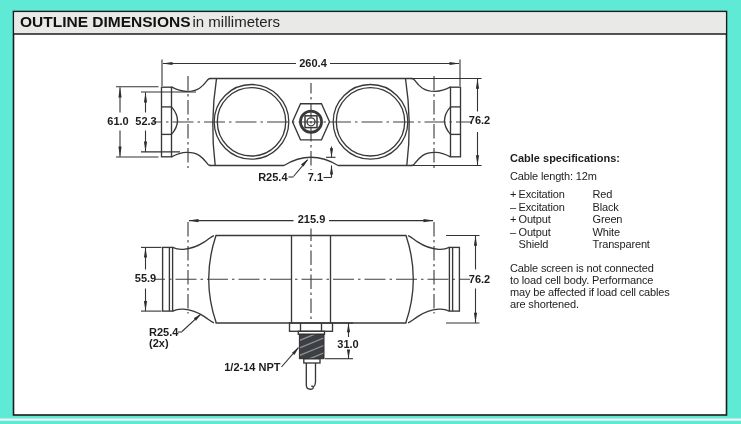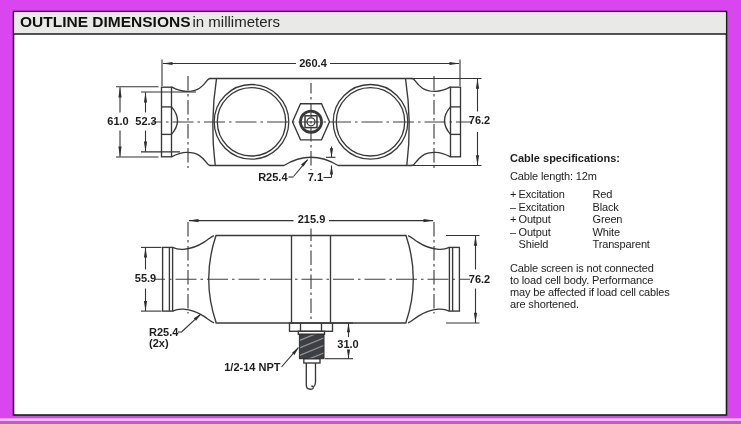"OUTLINE DIMENSIONS" #page { background: #d946ef -> #5eead4 }
